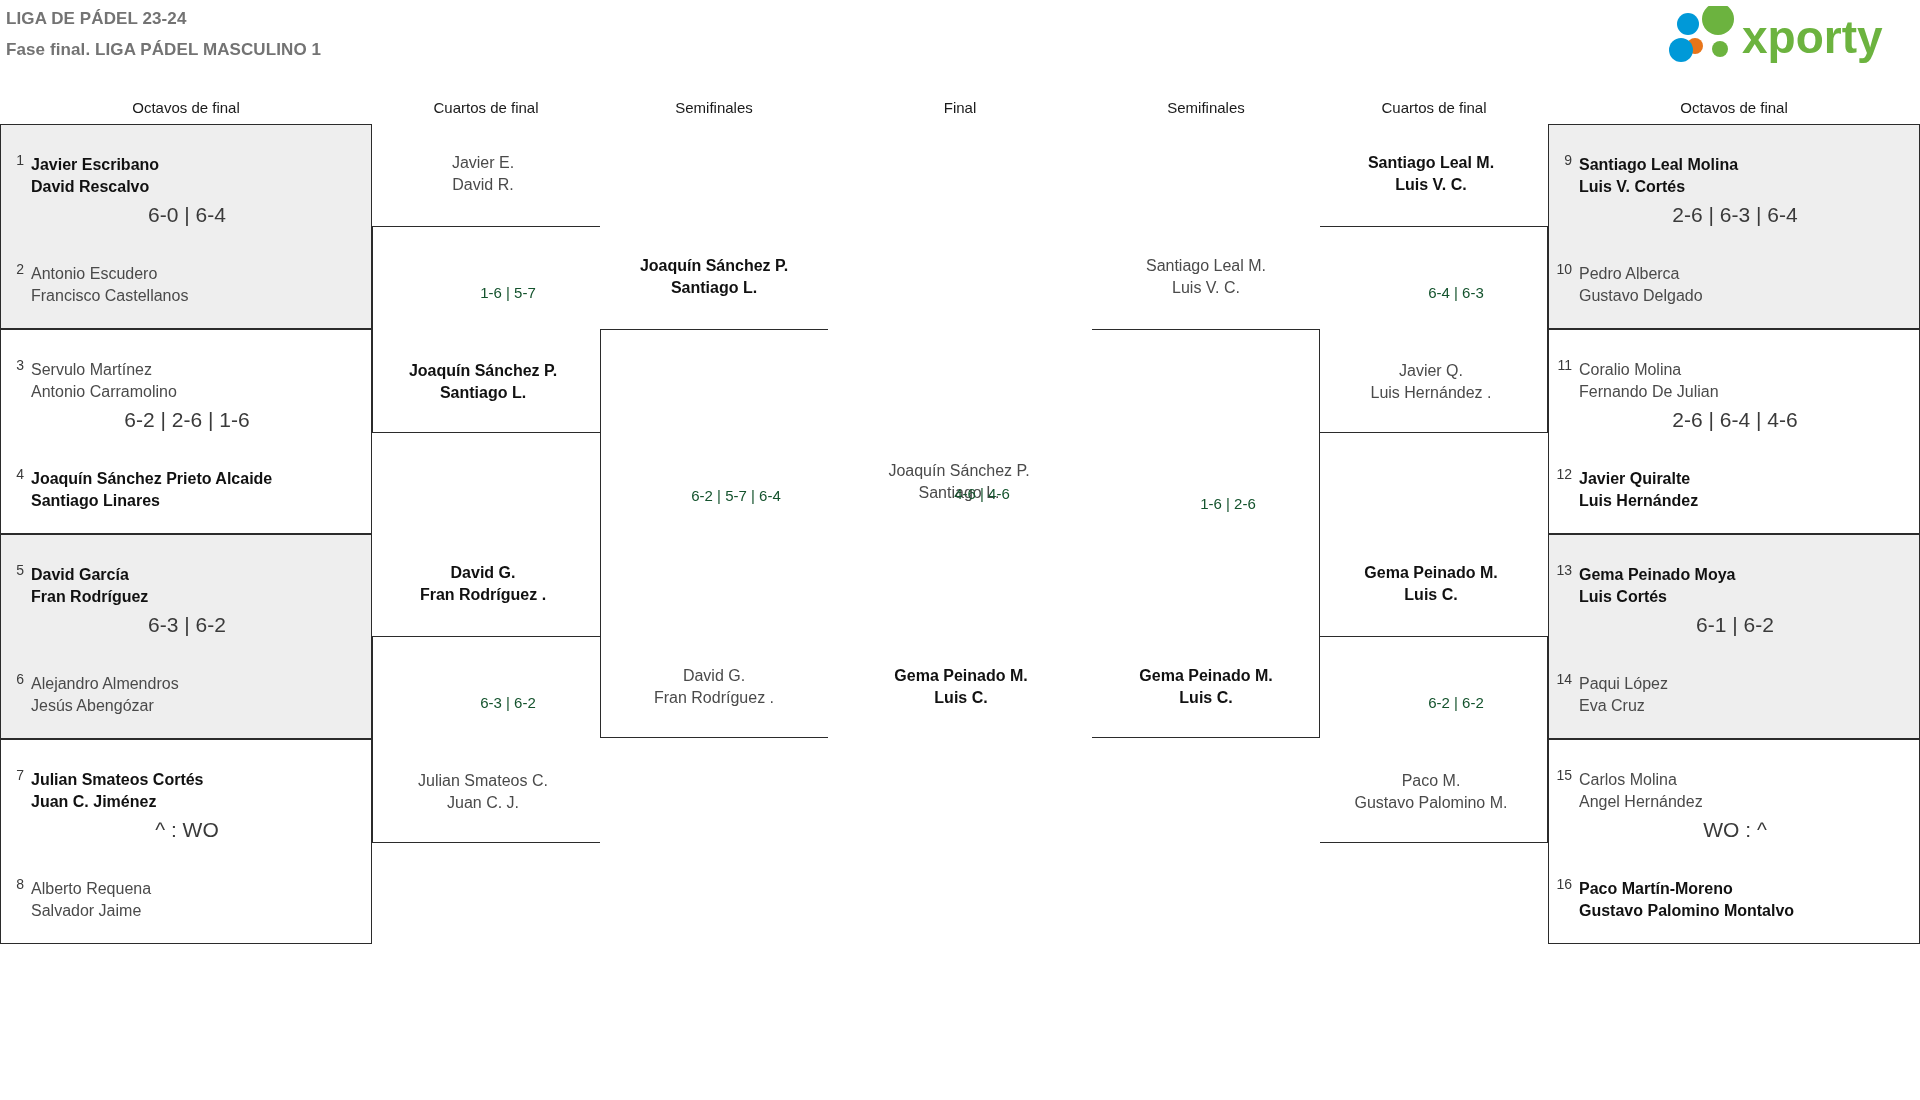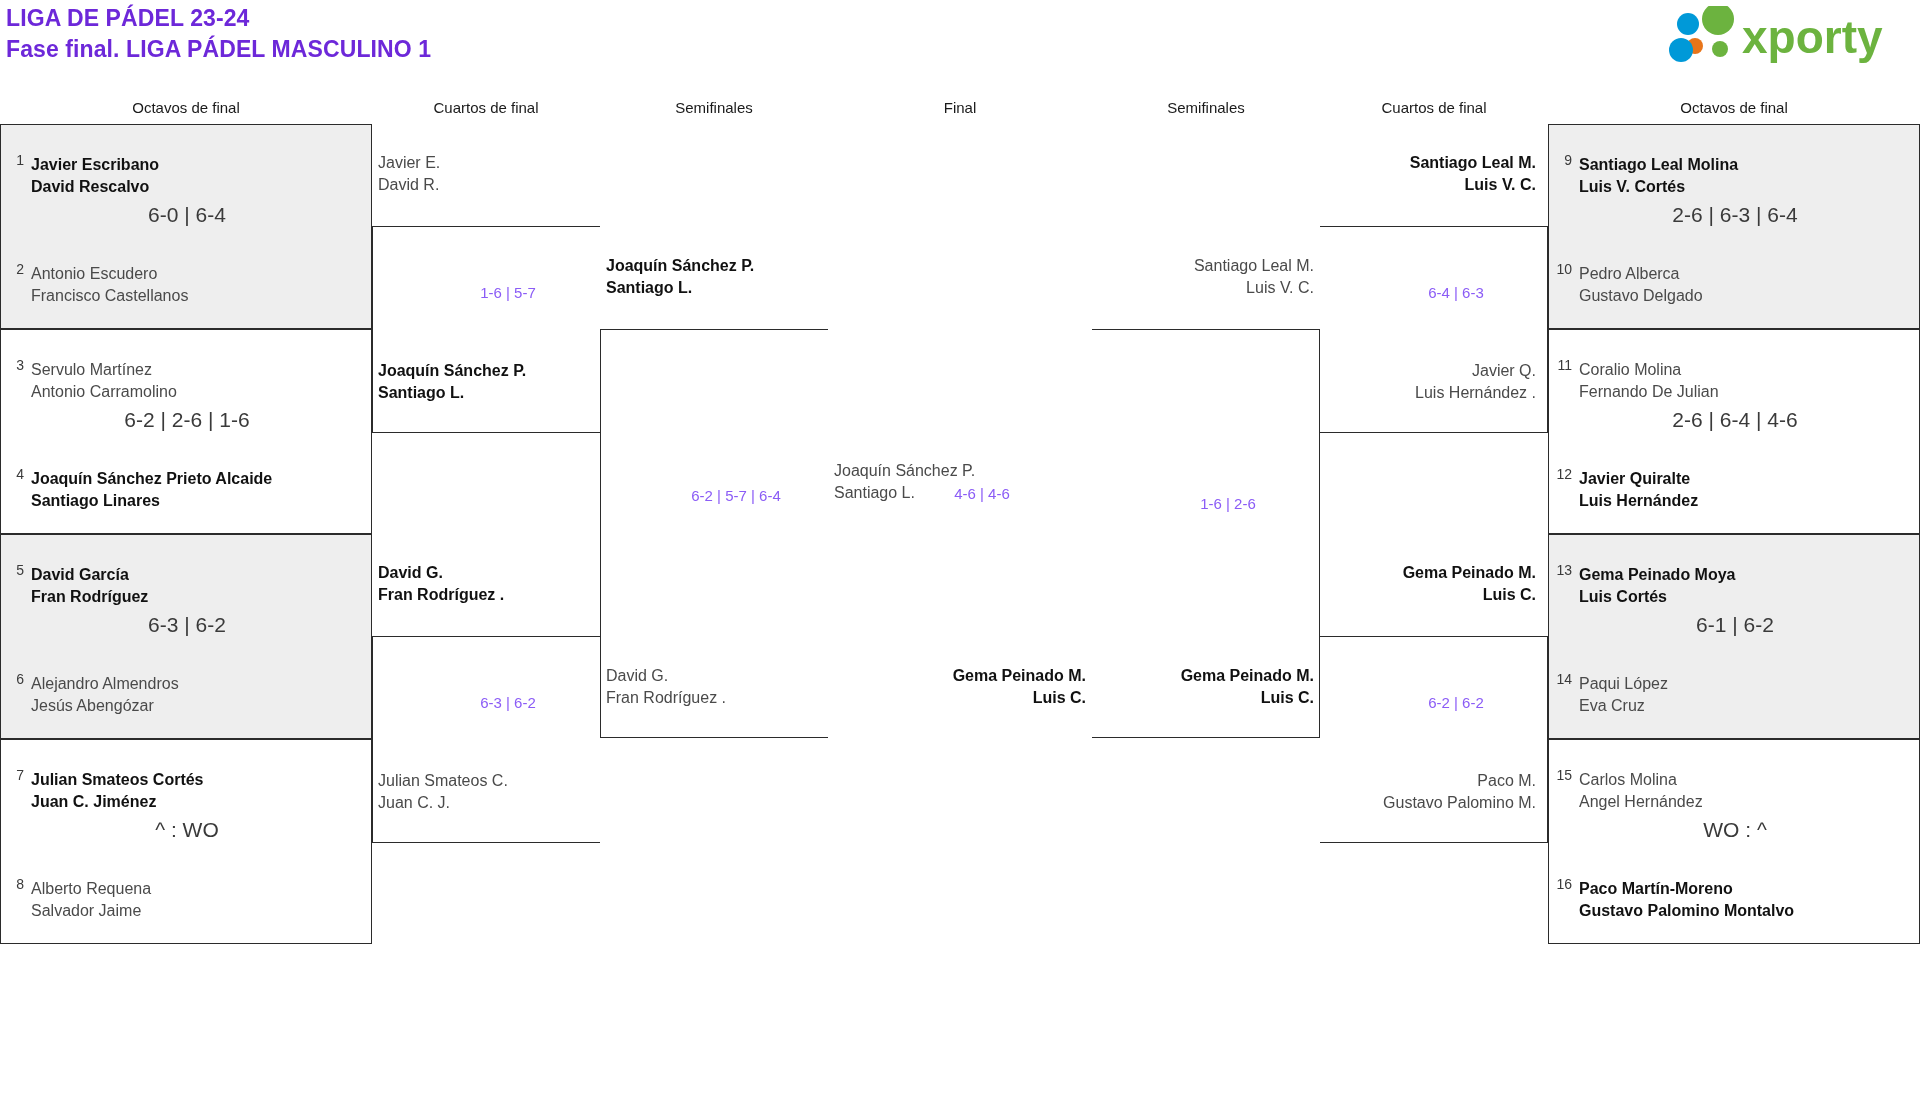"LIGA DE PÁDEL 23-24" .title-line { color: #6d28d9 -> #737373; font-size: 23px -> 17px }
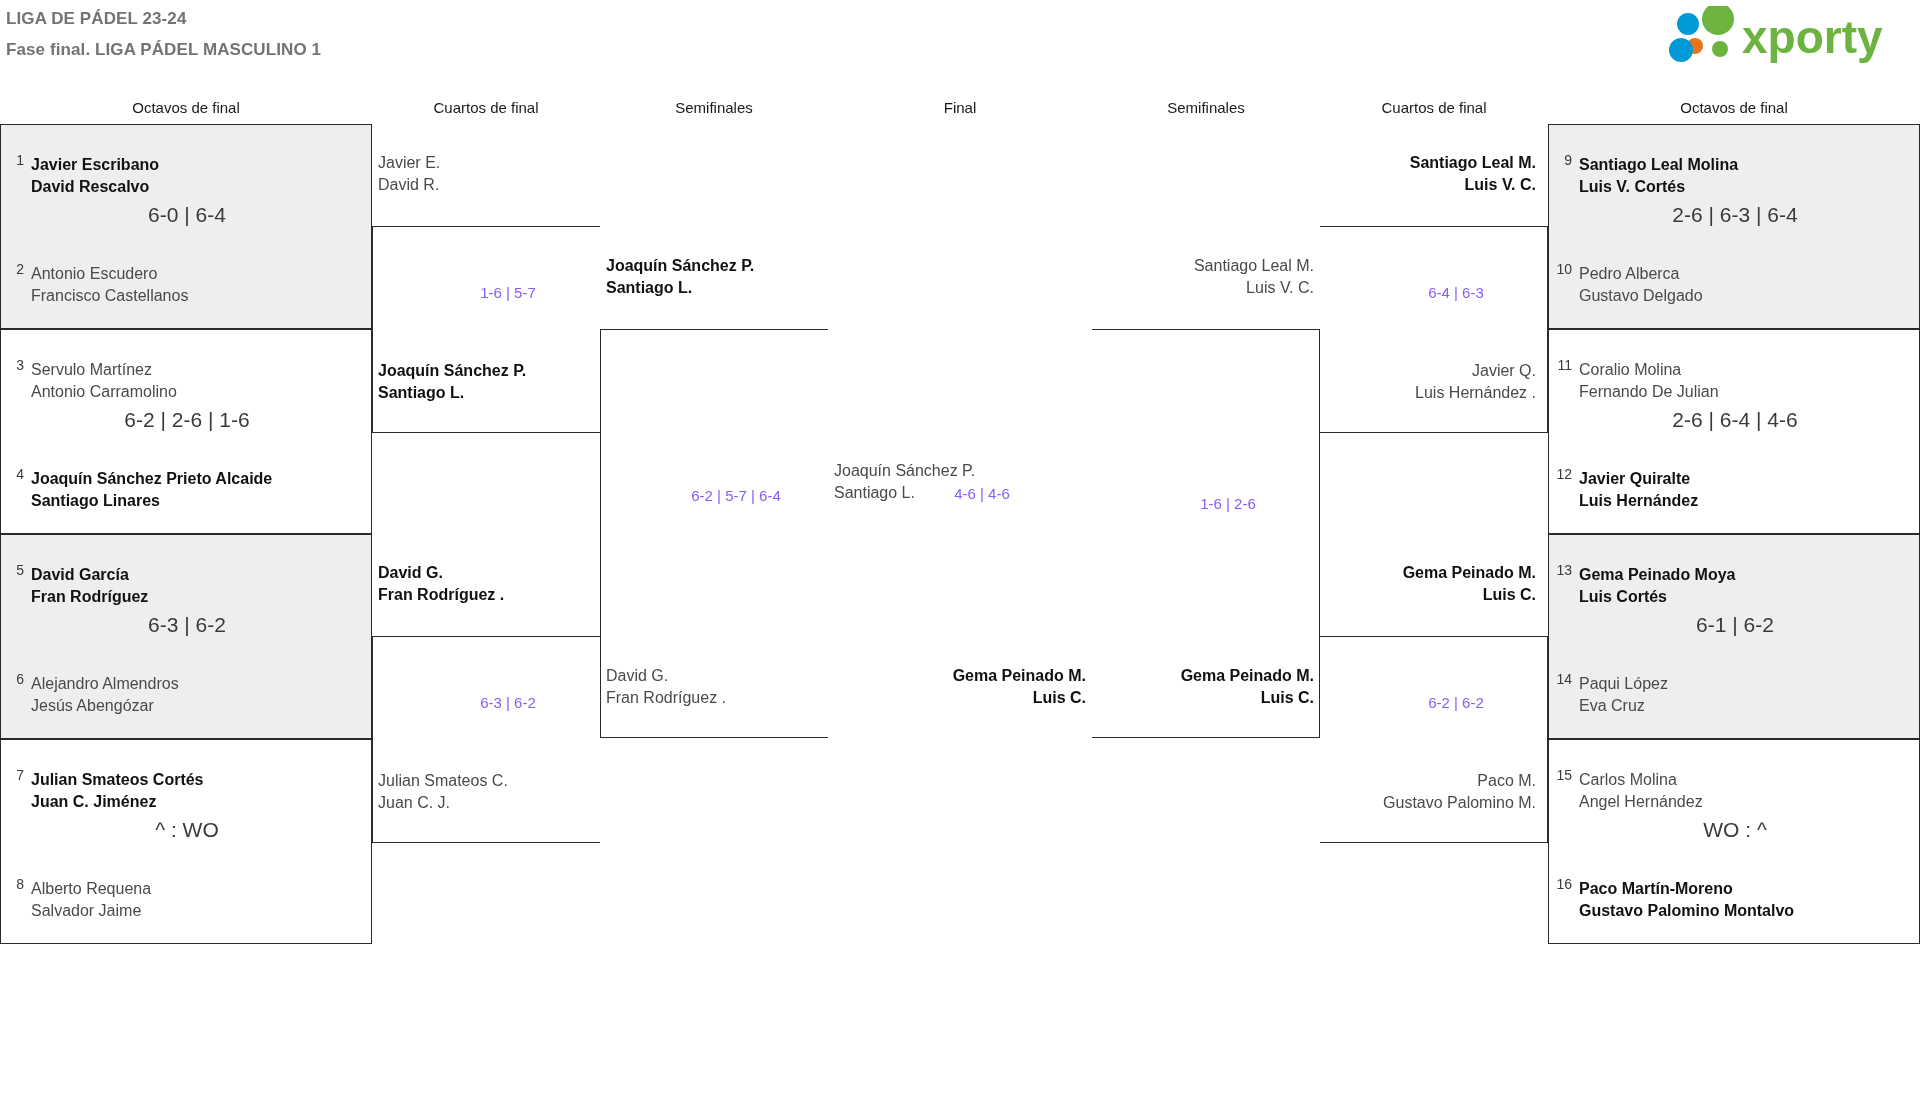"Javier E." .adv .nm { text-align: none -> center }
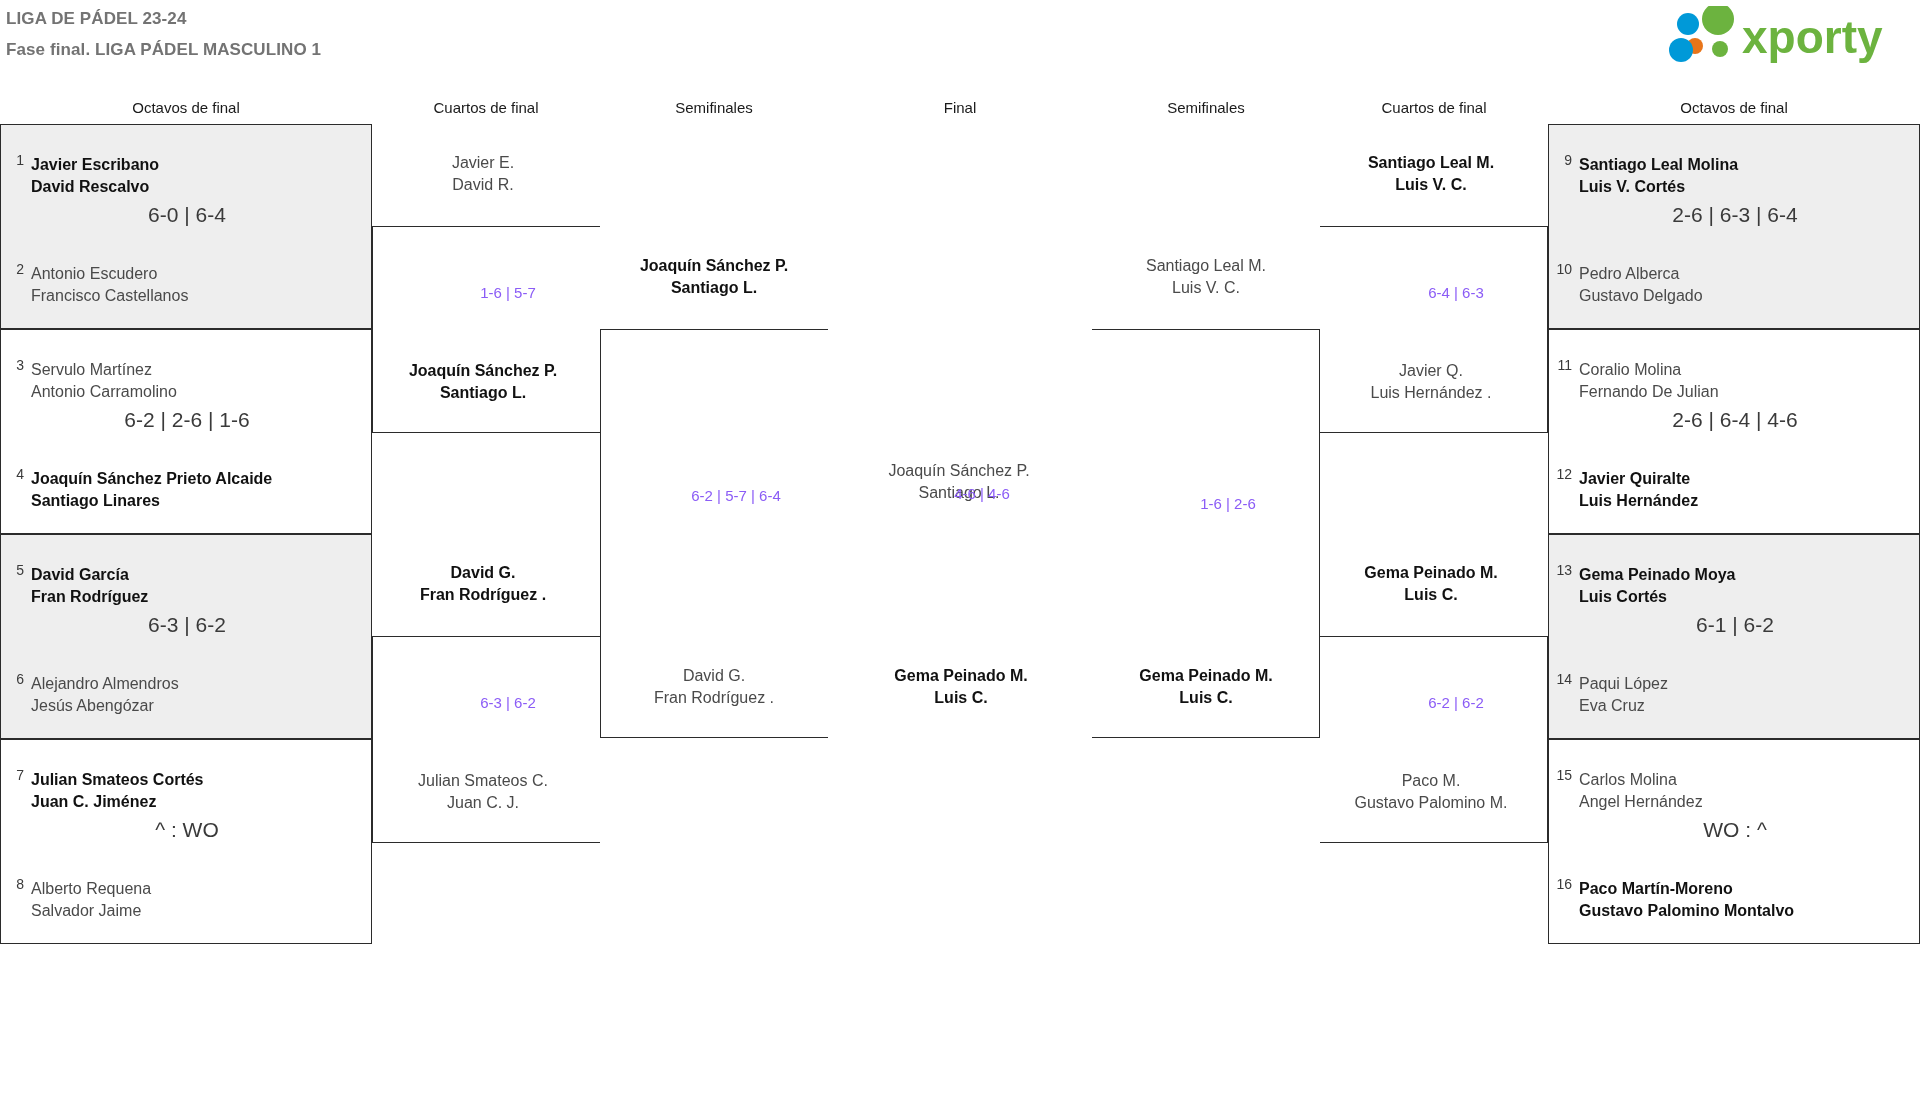"1-6 | 5-7" .node .score { color: #8b5cf6 -> #14532d }
